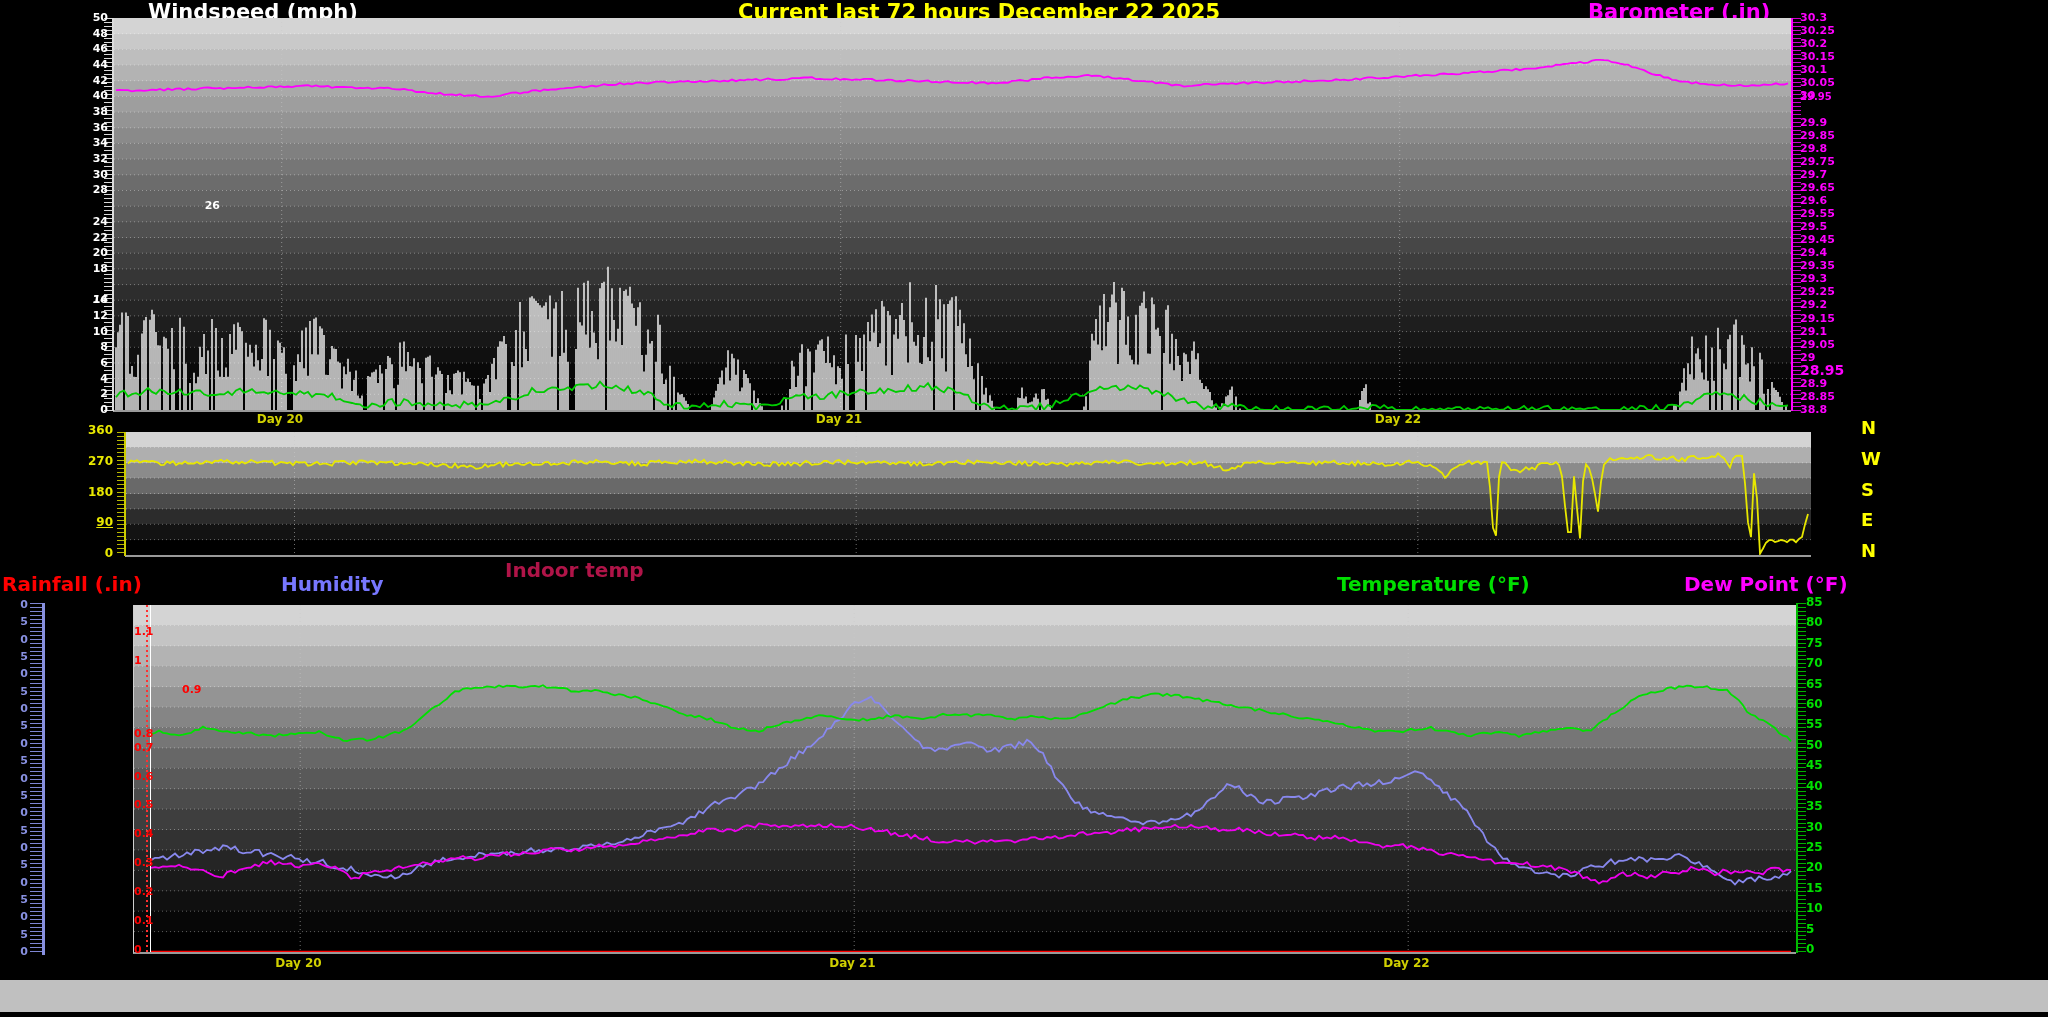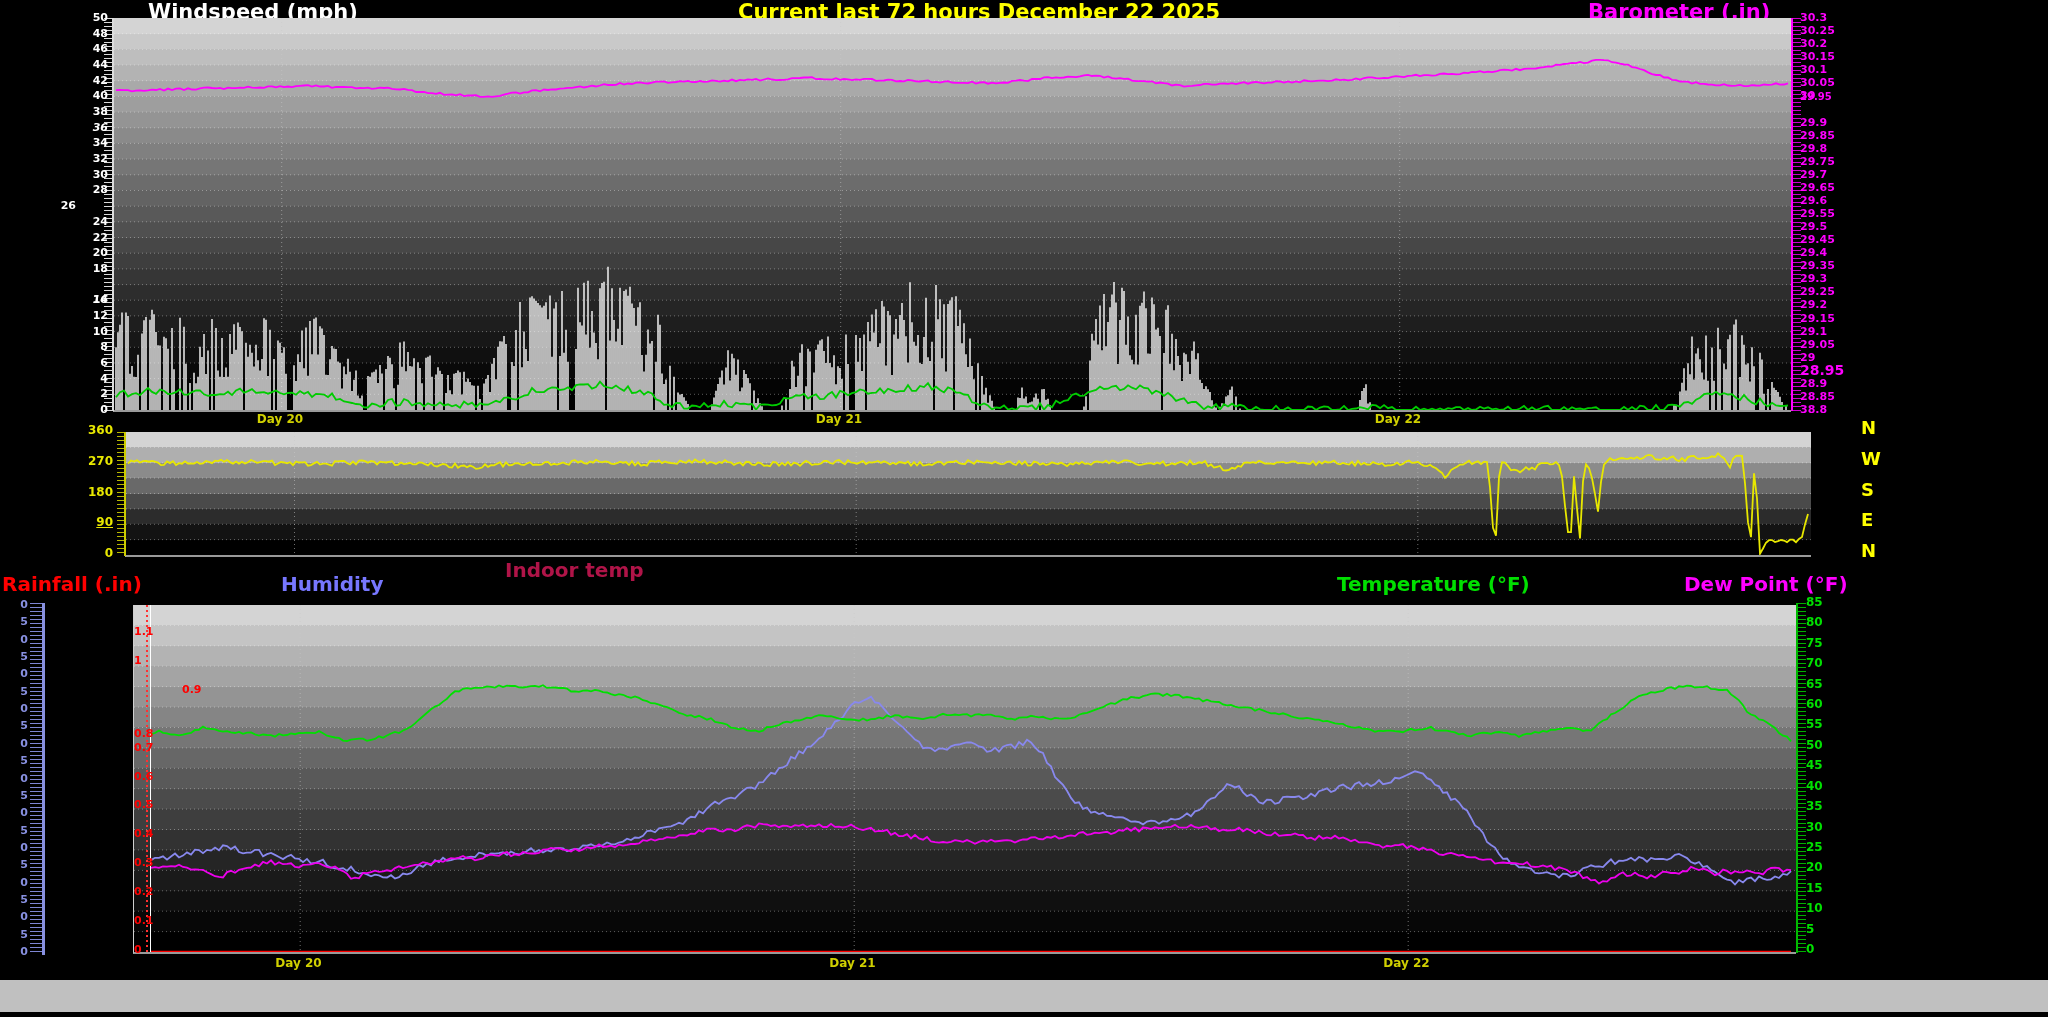"36" span.axlab { font-style: italic -> none }
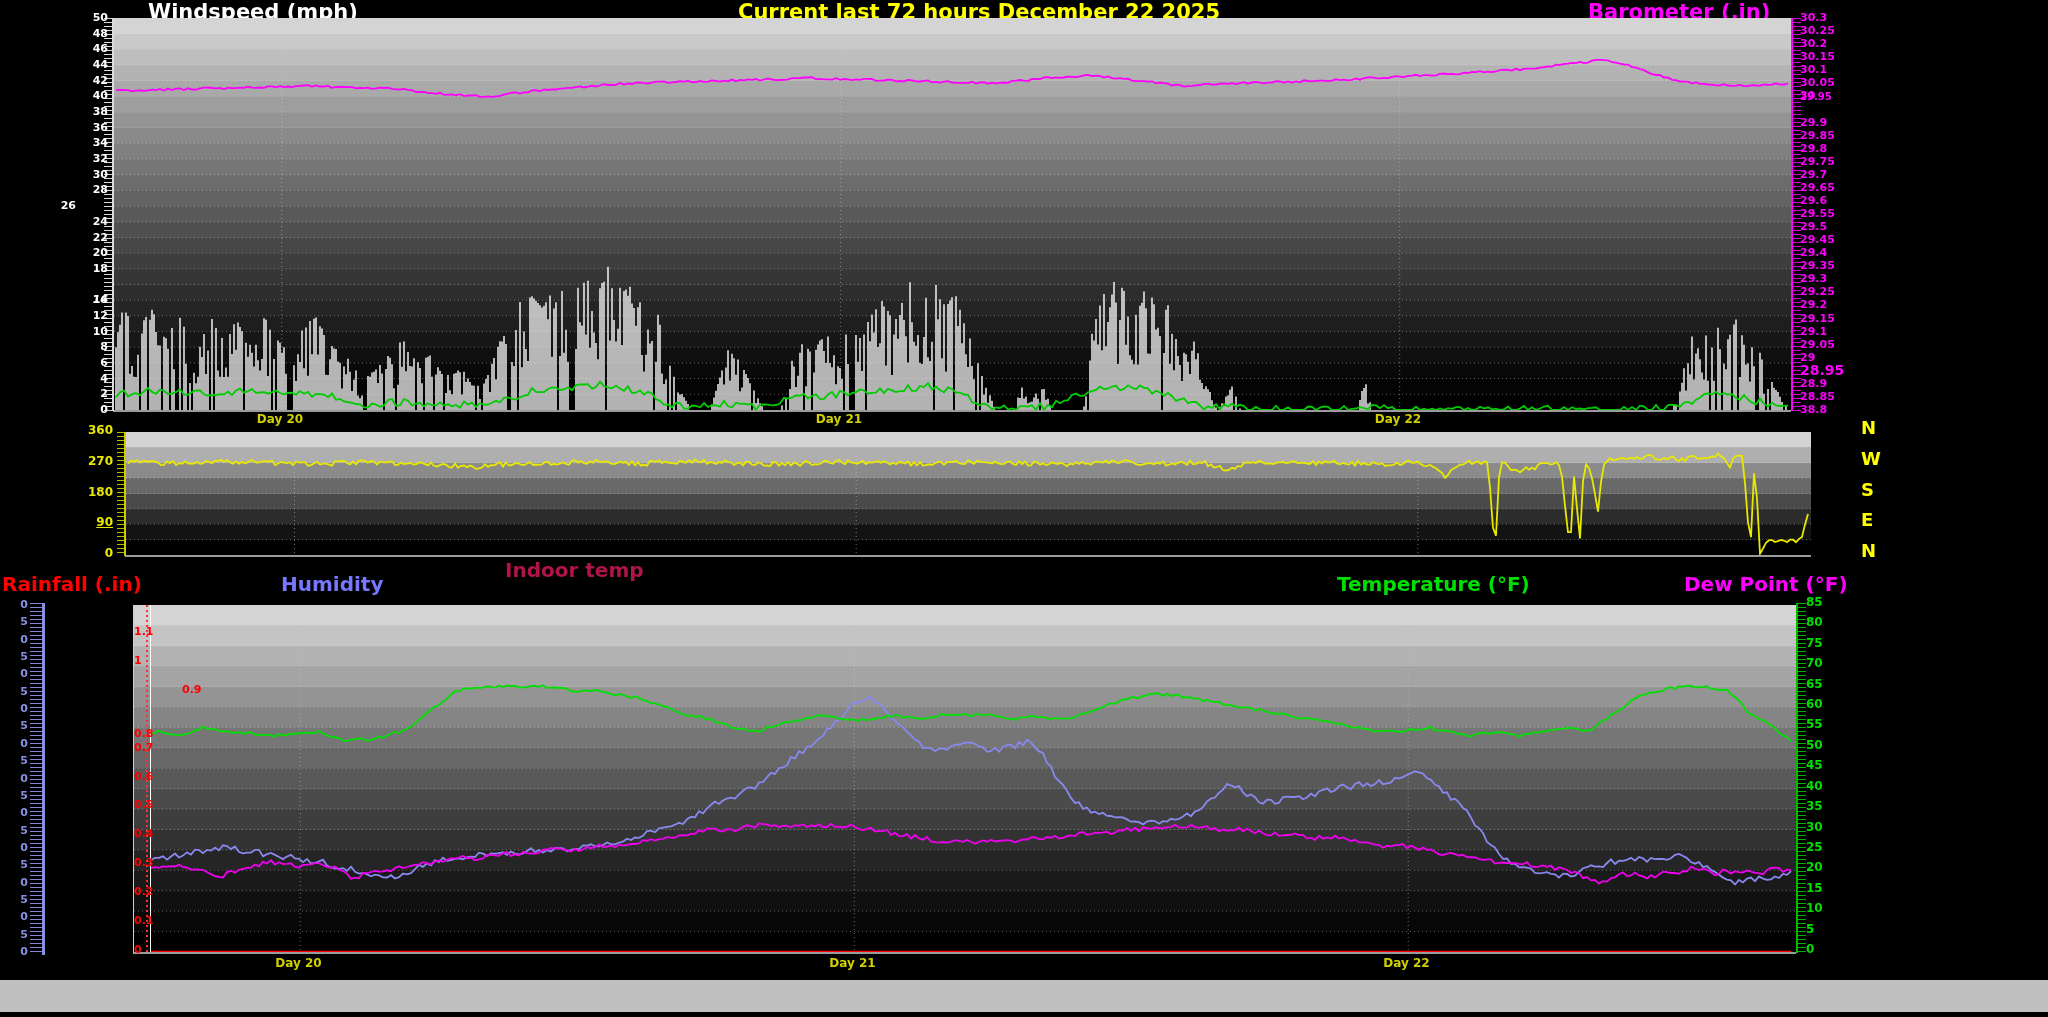"26" span.axlab { right: 1972px -> 1828px }
